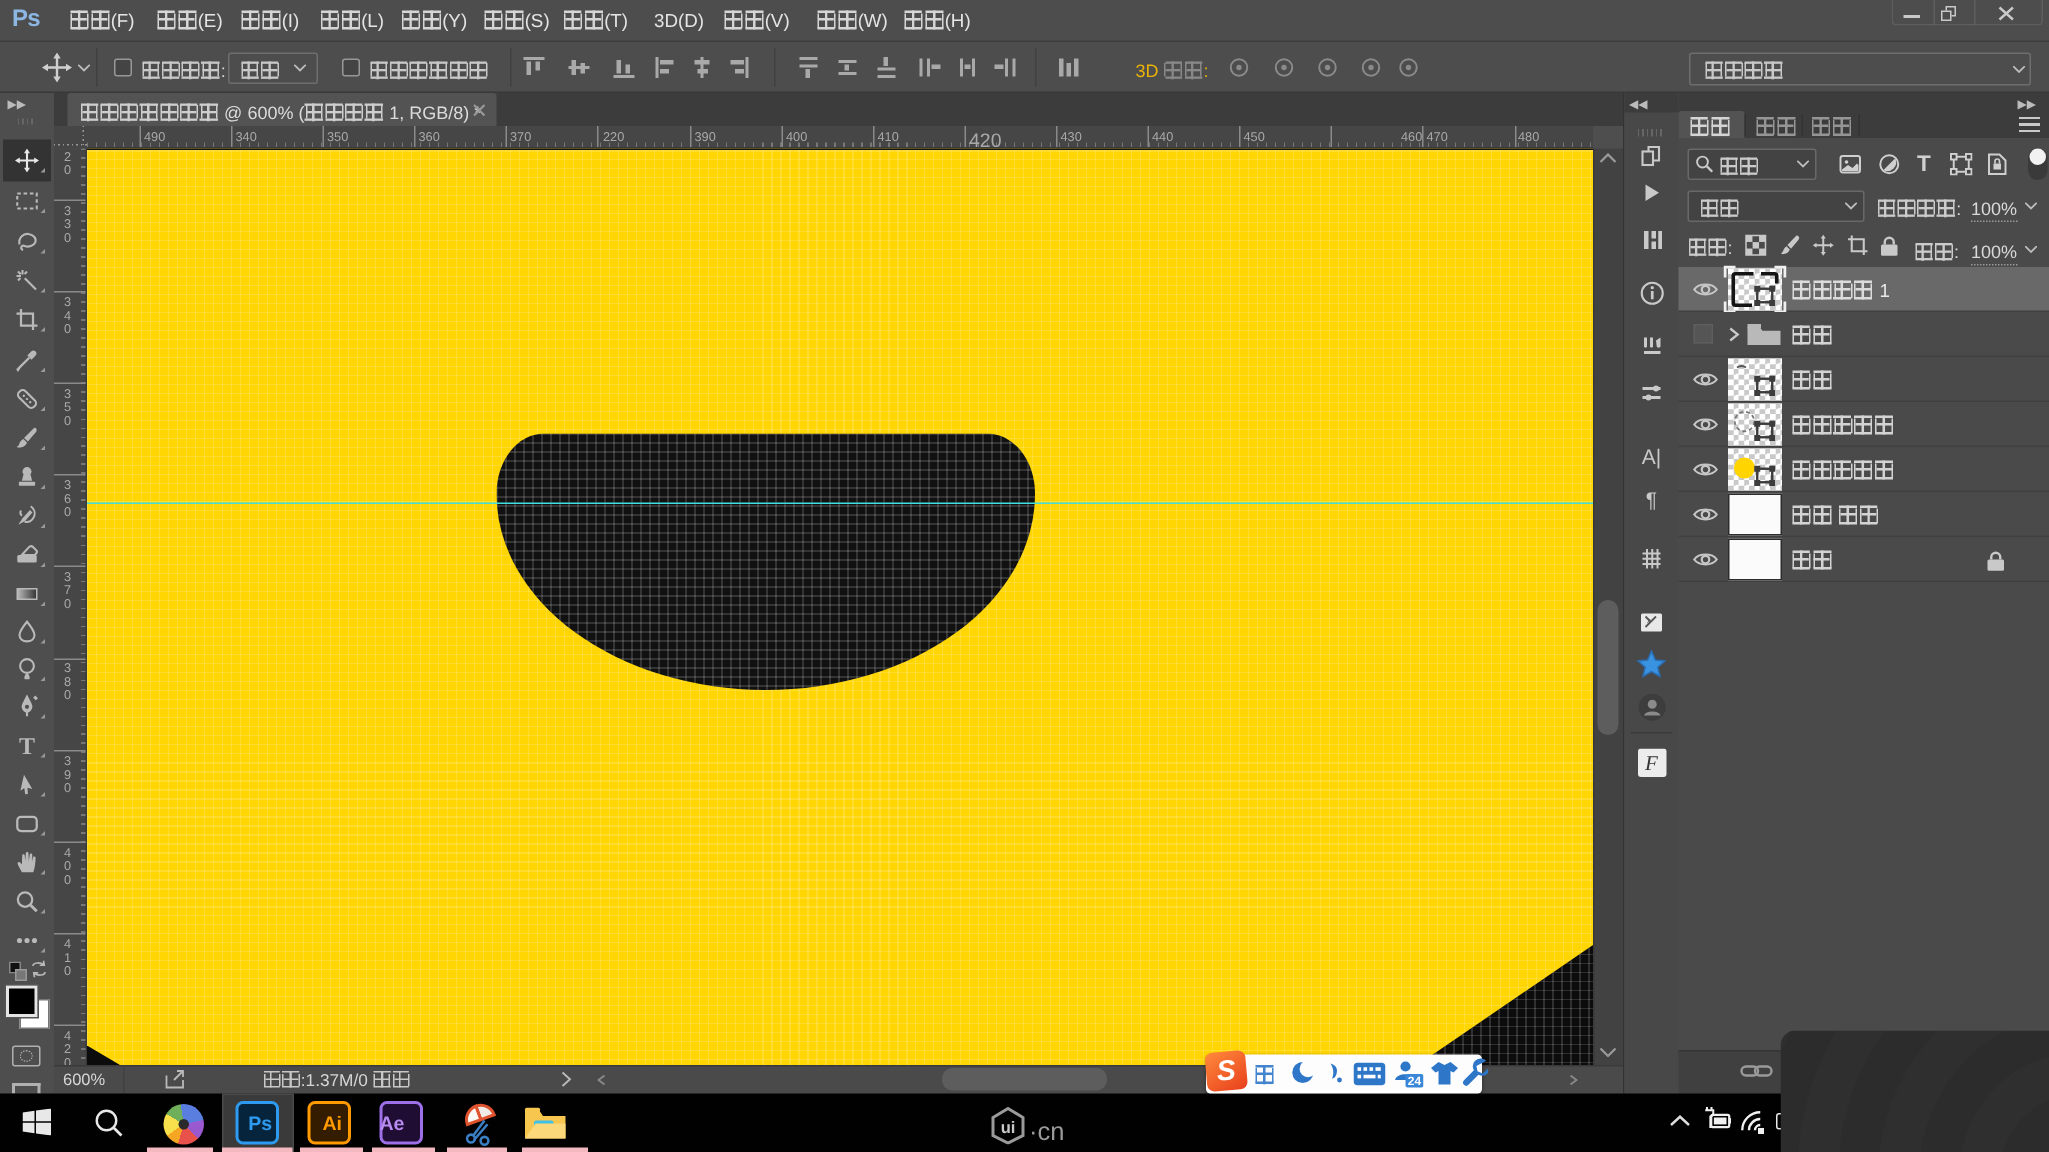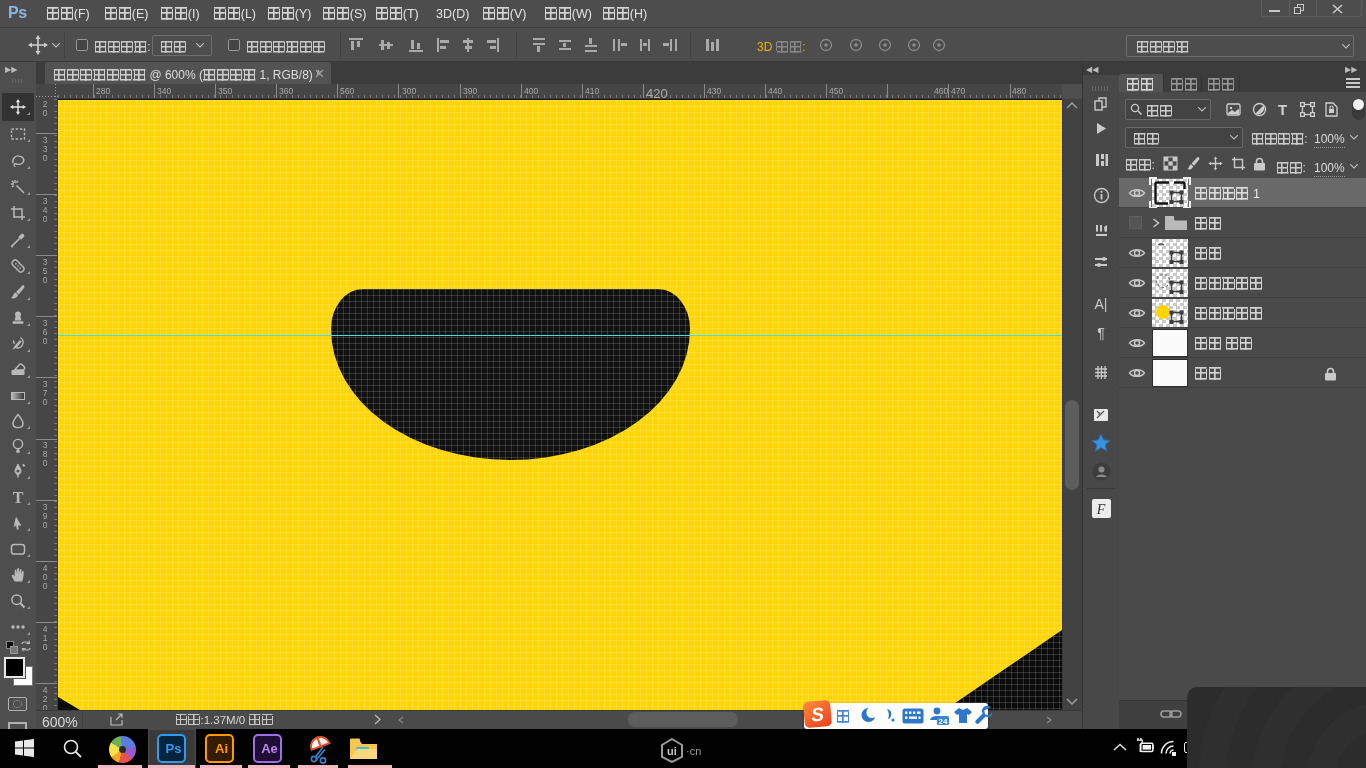"280" div.a { text: 280 -> 490 }
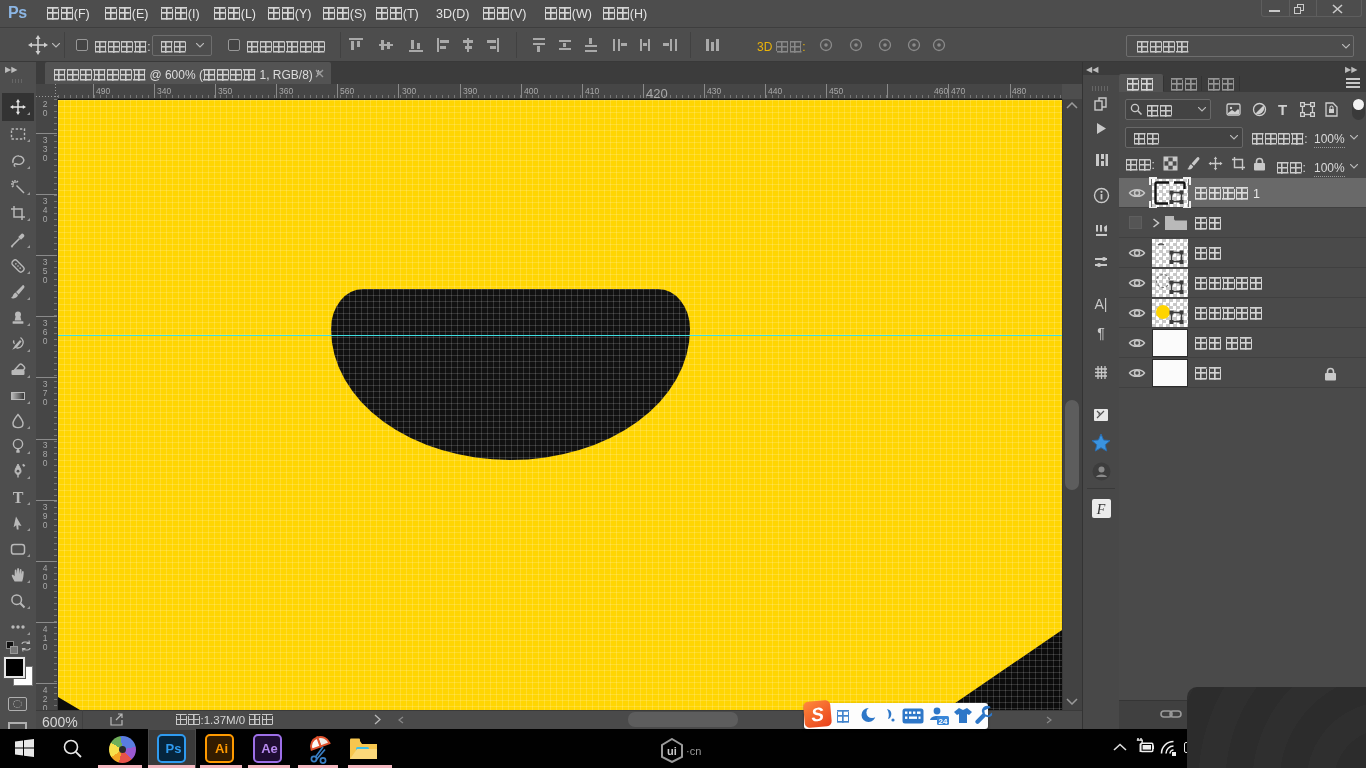"560" div.a { text: 560 -> 370 }
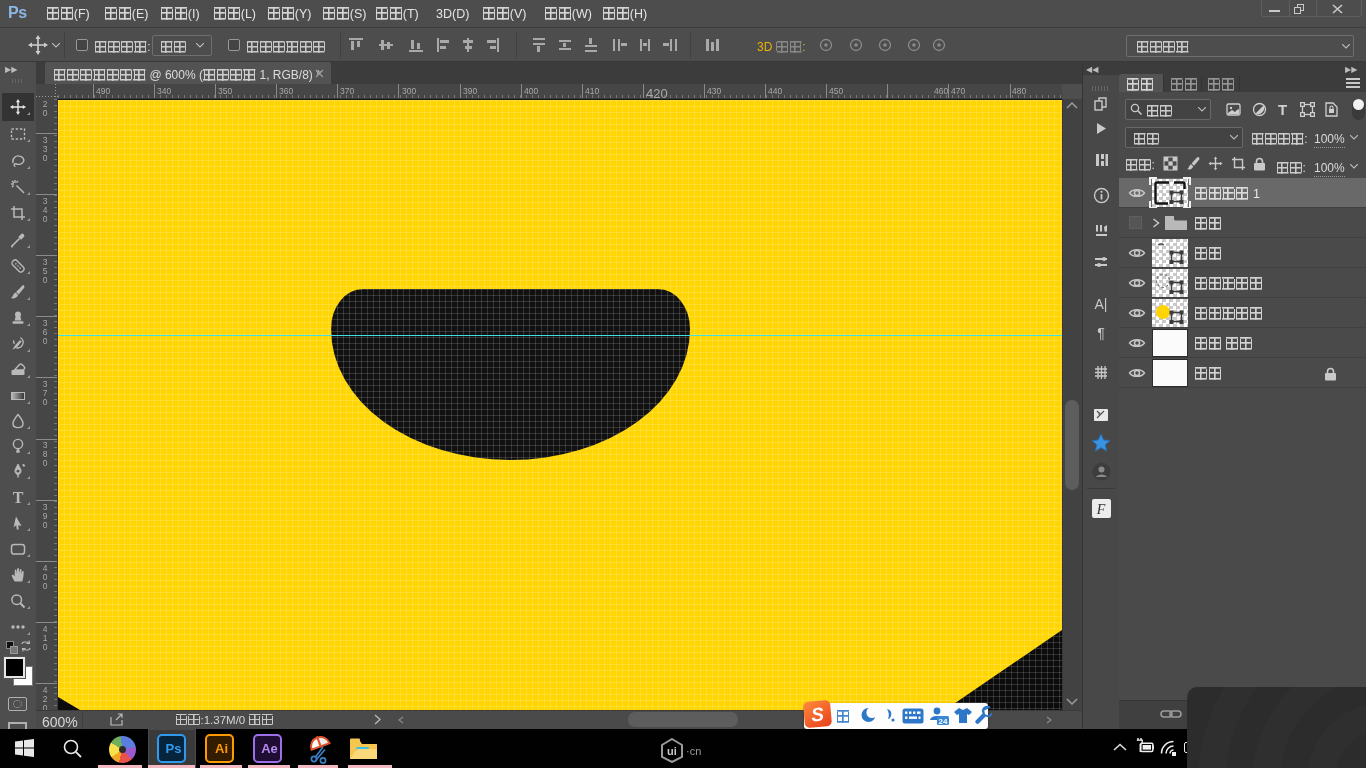"300" div.a { text: 300 -> 220 }
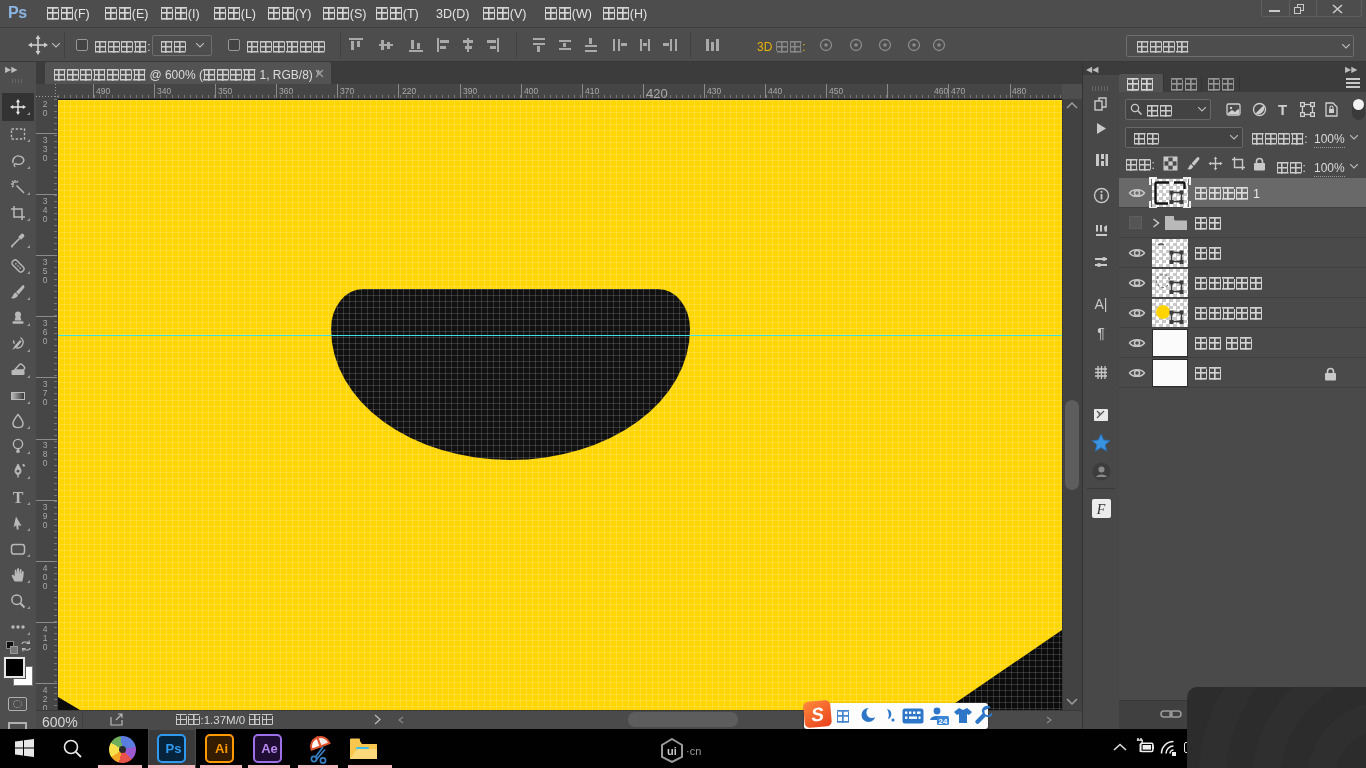"600%" div.a { font-size: 14px -> 11px }
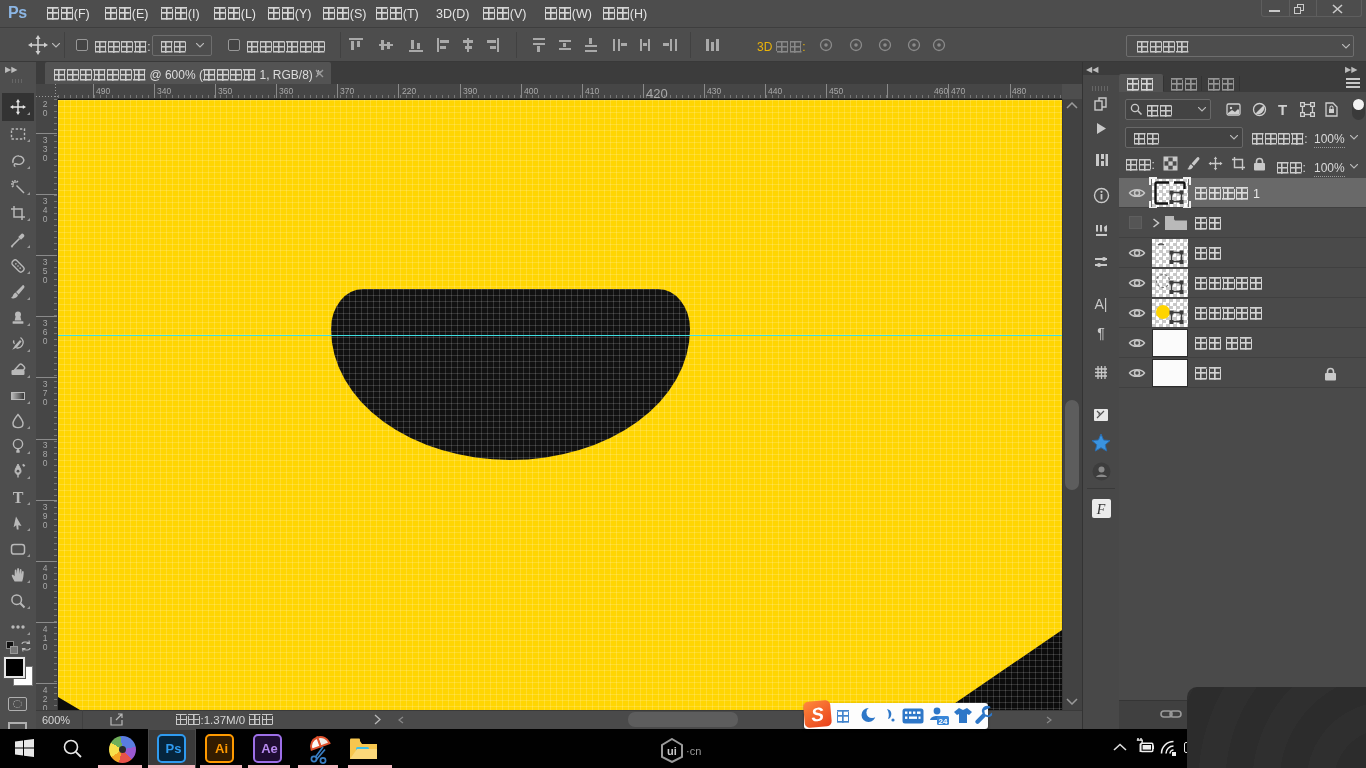"Ae" div.a { text-align: center -> none }
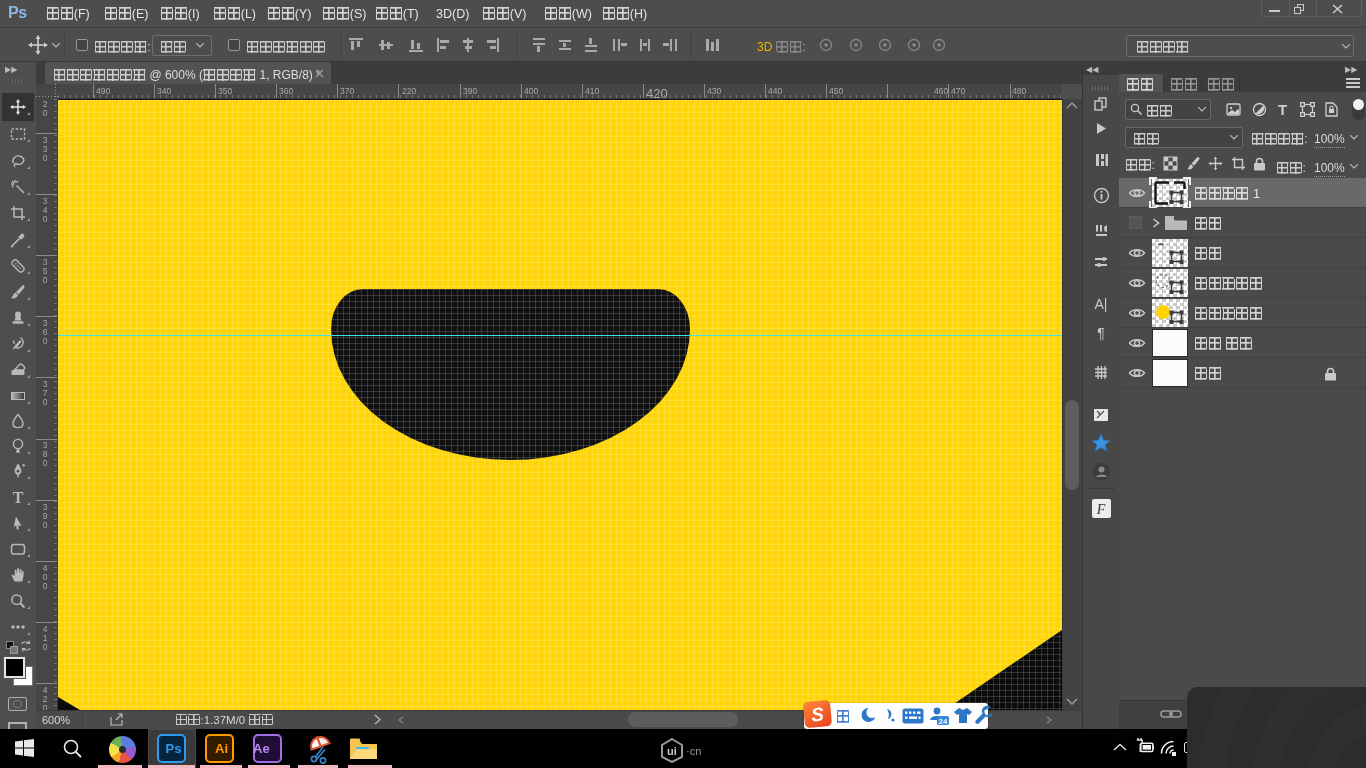"·cn" div.a { font-size: 11px -> 17px }
